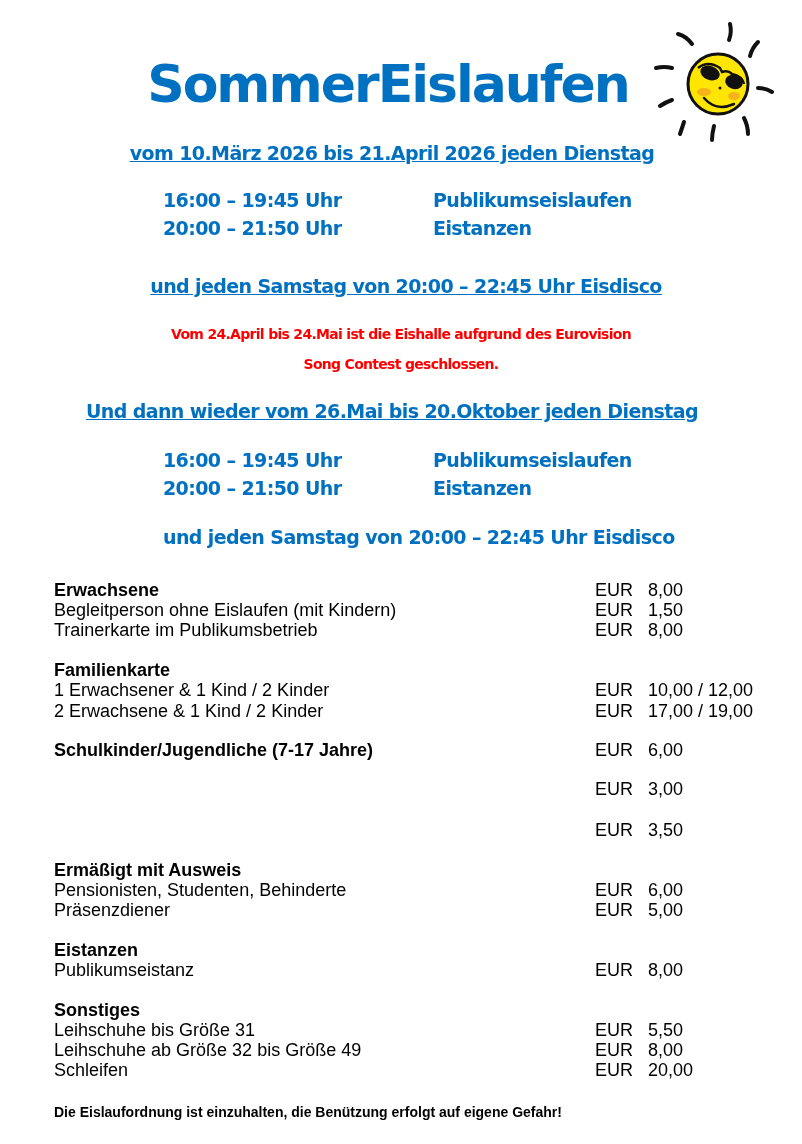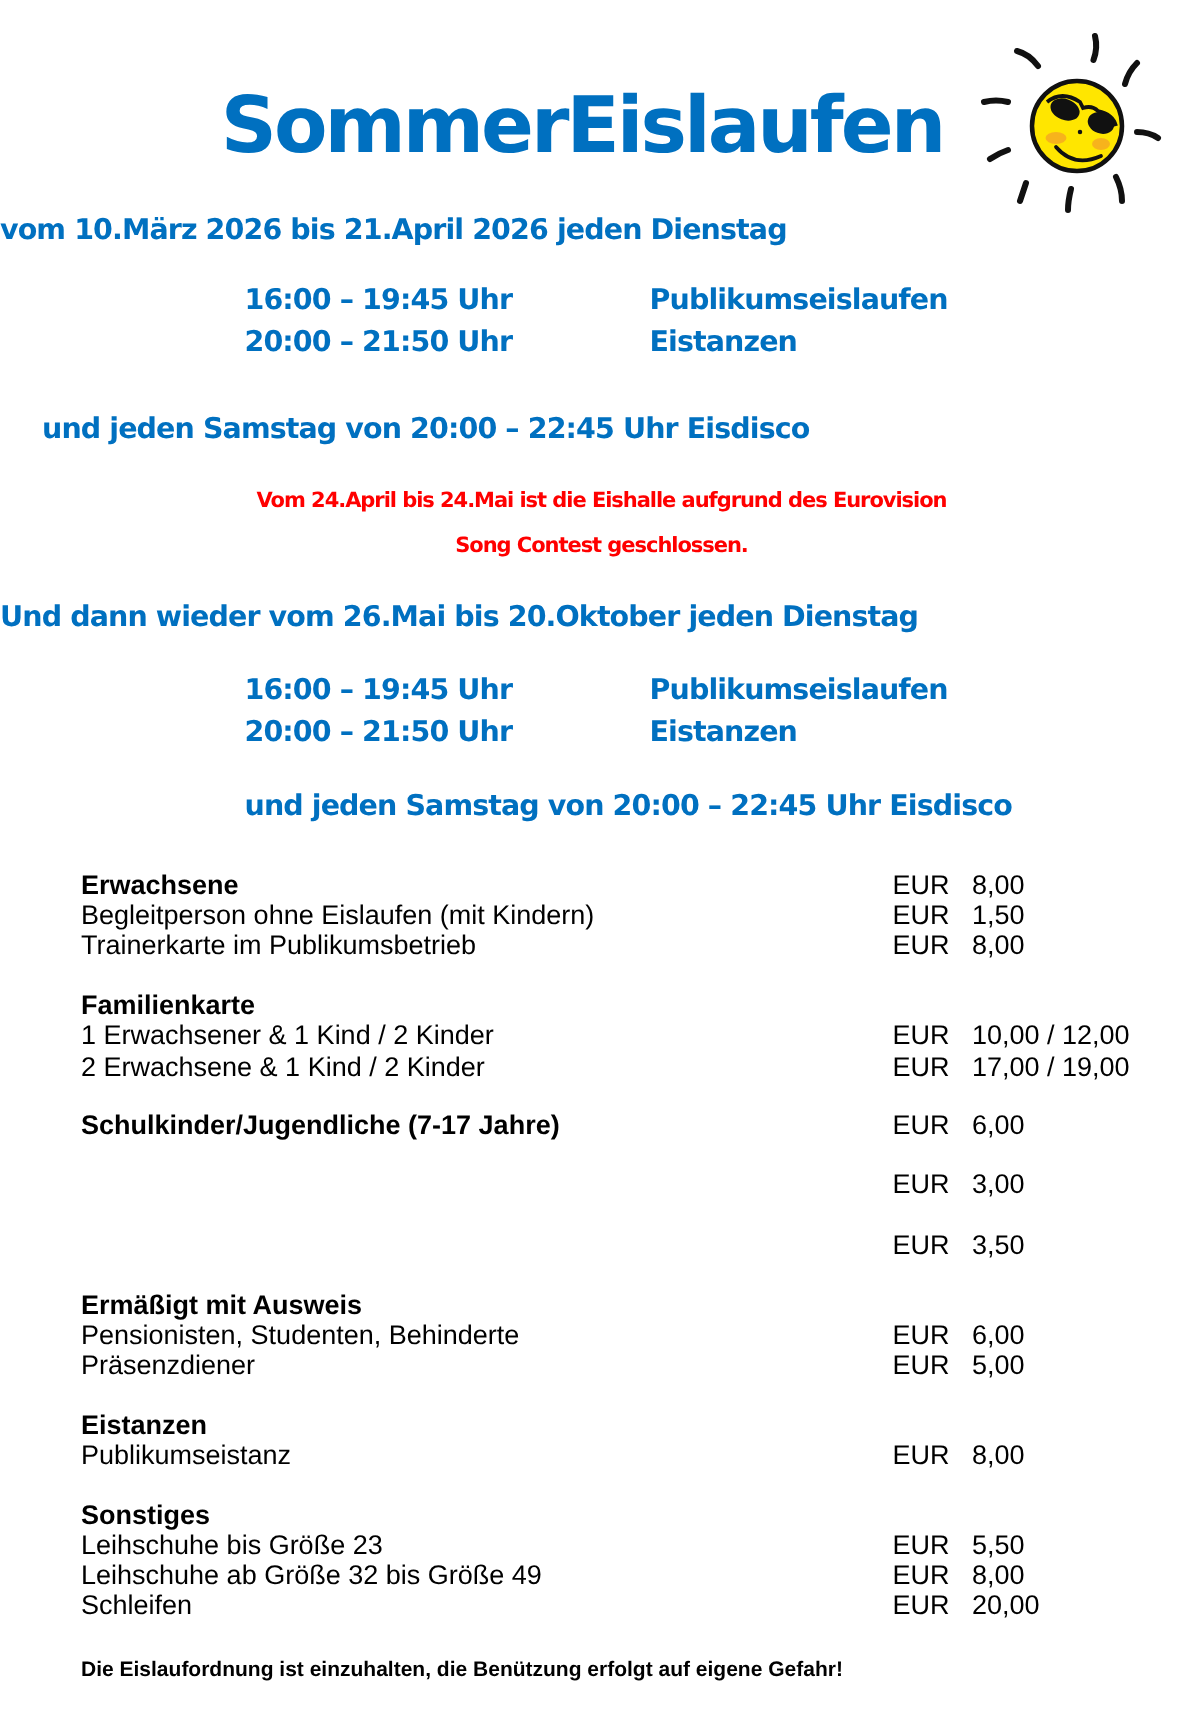"vom 10.März 2026 bis 21.April" .centerline { text-align: none -> center; text-decoration: none -> underline }
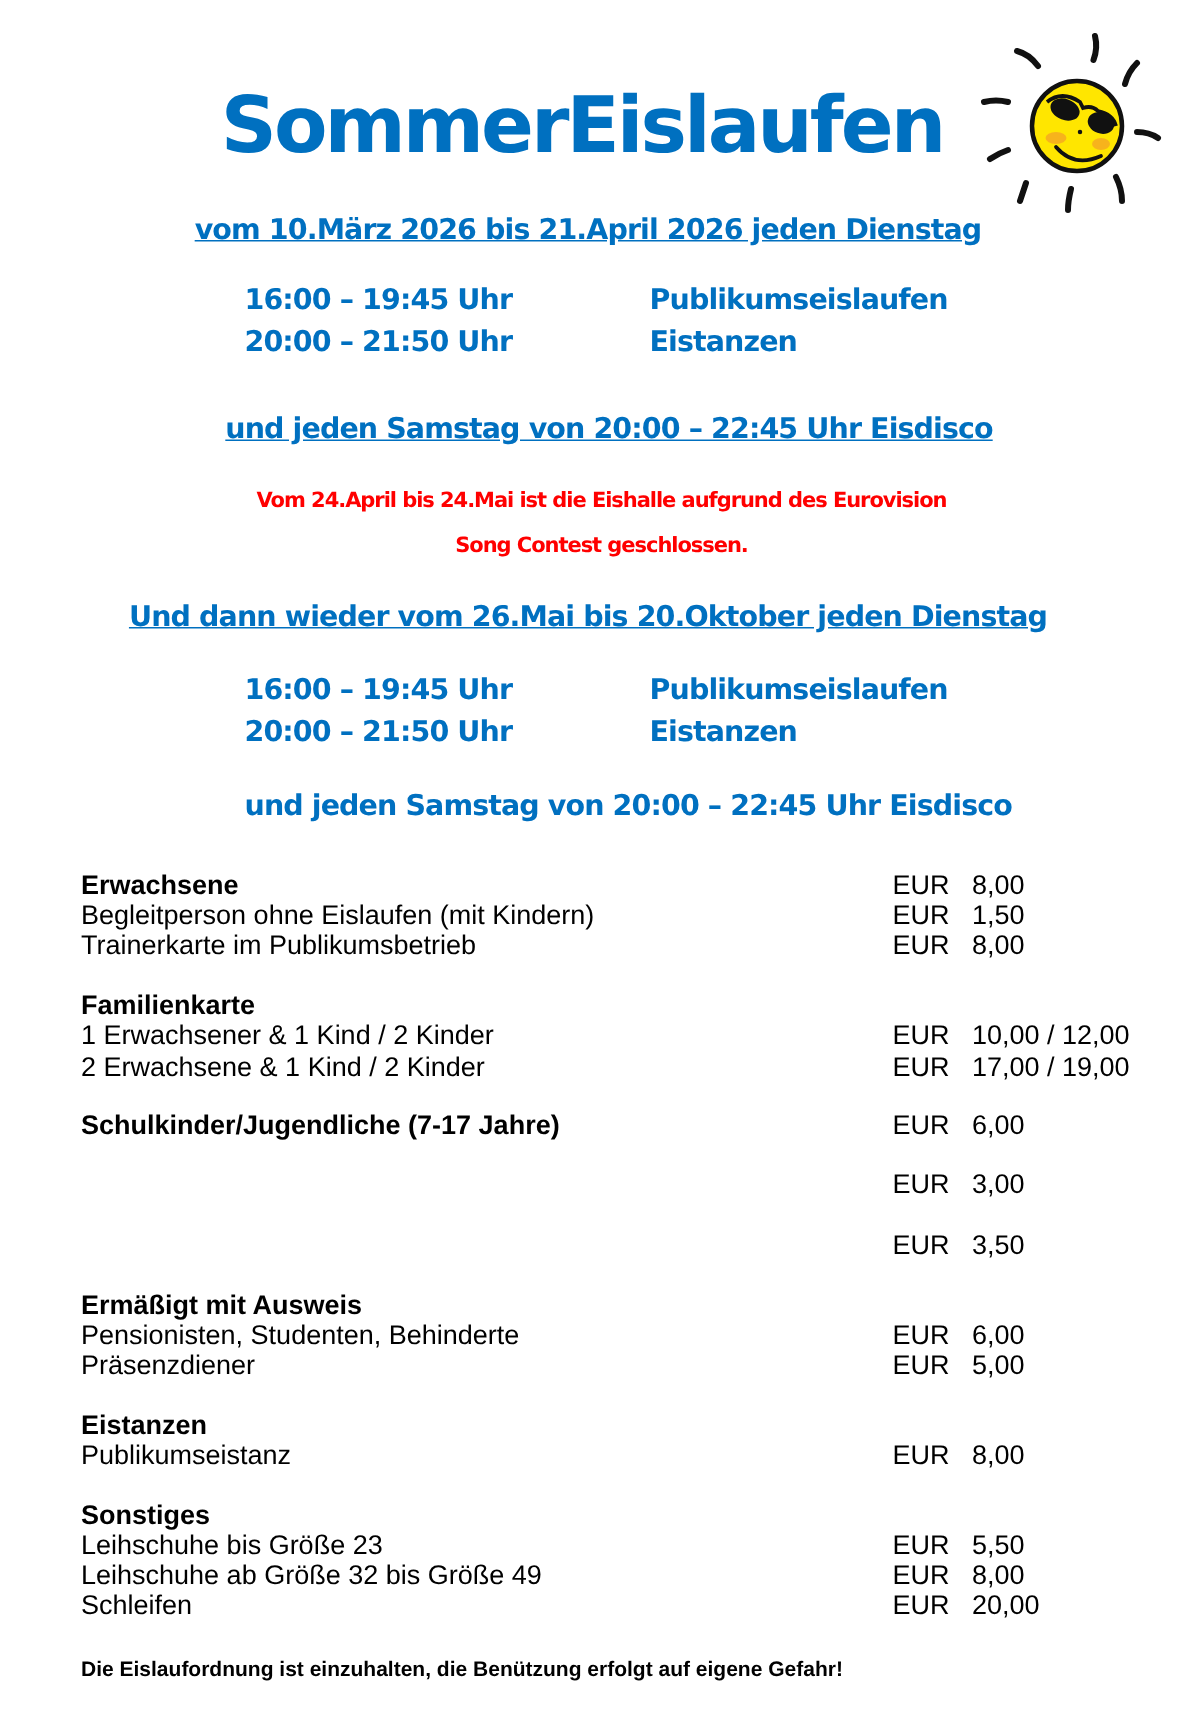"Leihschuhe bis Größe 23" span.lbl { text: 23 -> 31 }
